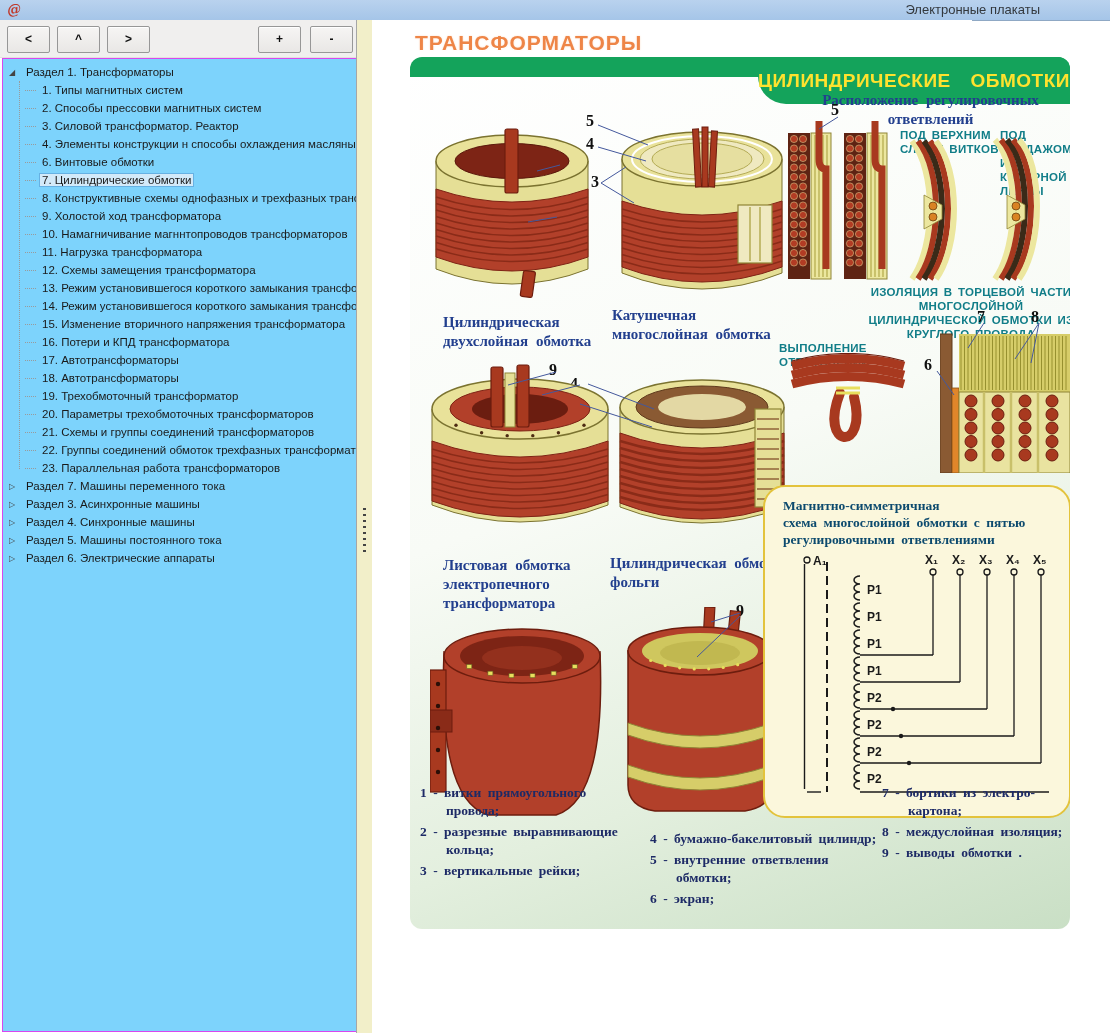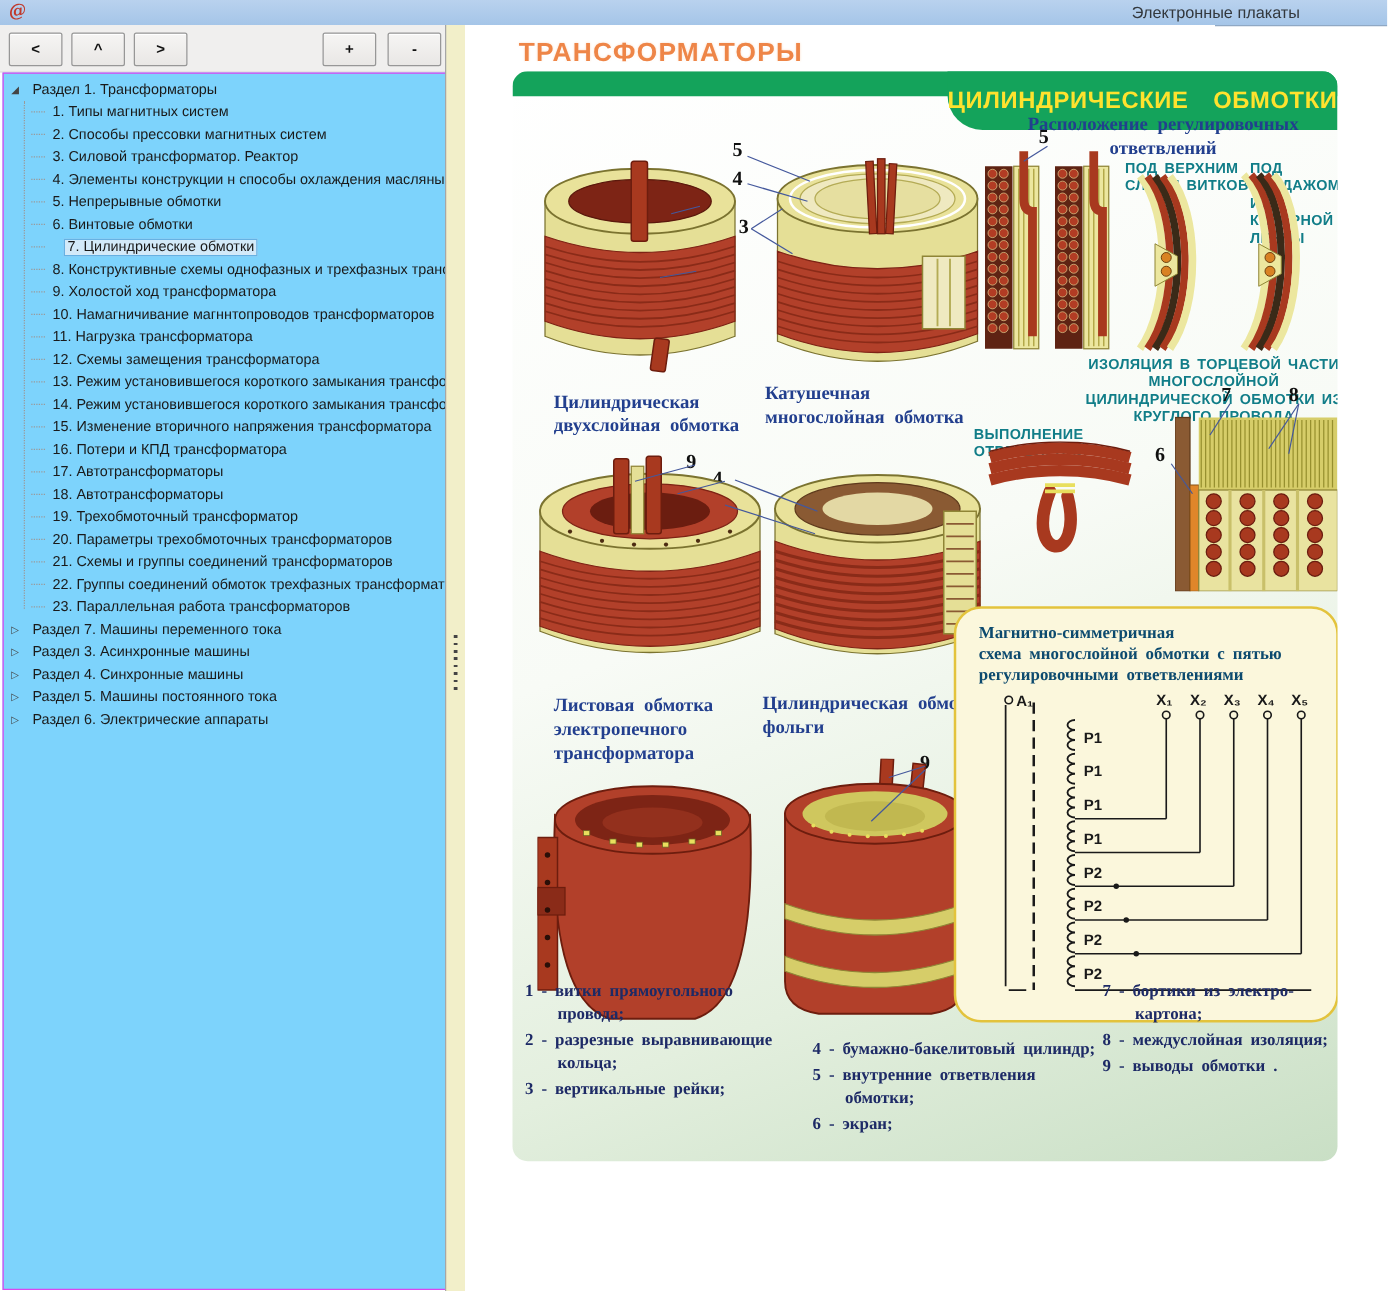"5. Непрерывные обмотки" div.tree-row { html: <div><span></span><span>5. Непрерывные обмотки</span></div> -> none }
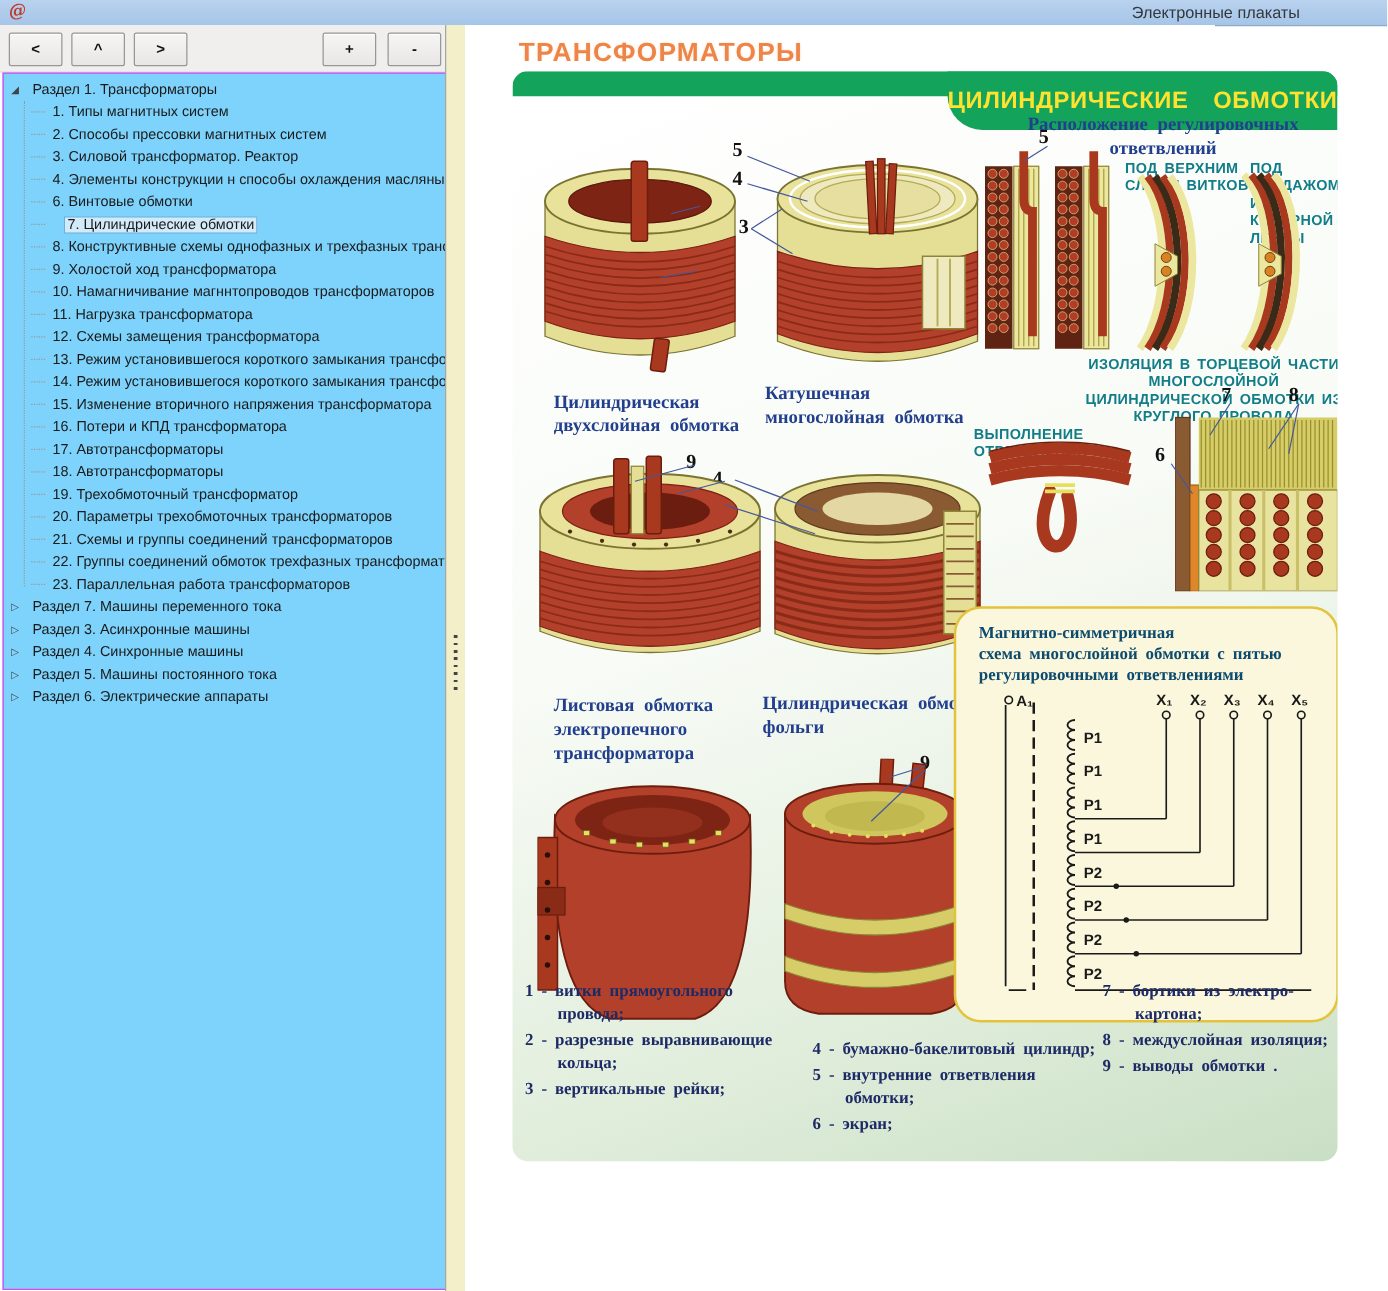"7. Цилиндрические обмотки" .tlabel.sel { margin-left: 12px -> none }
